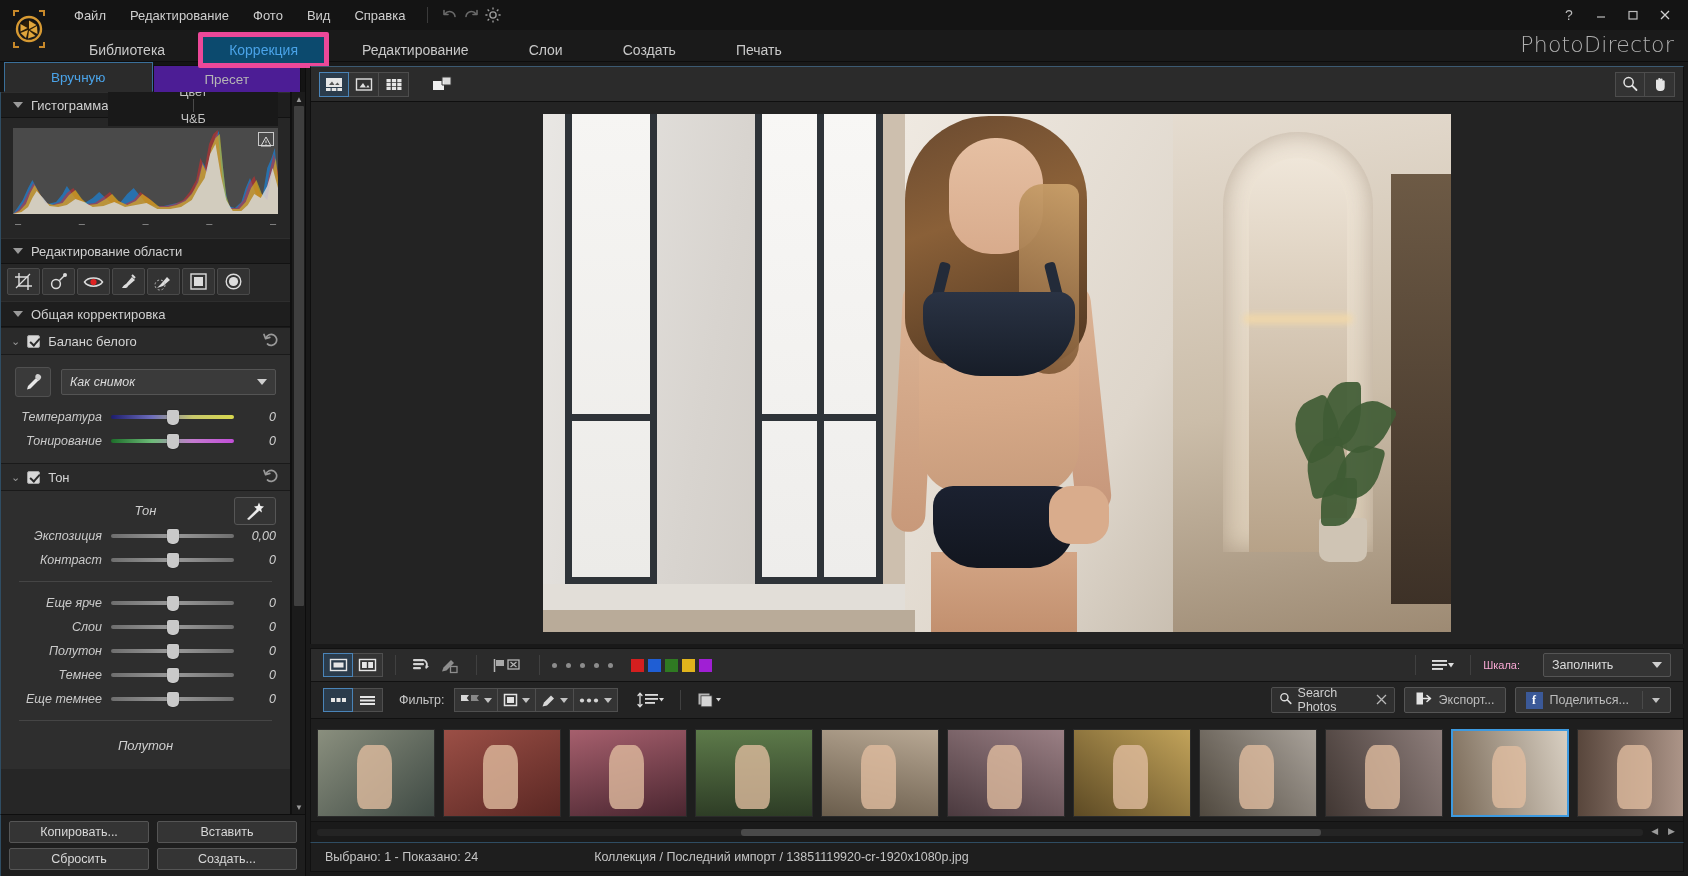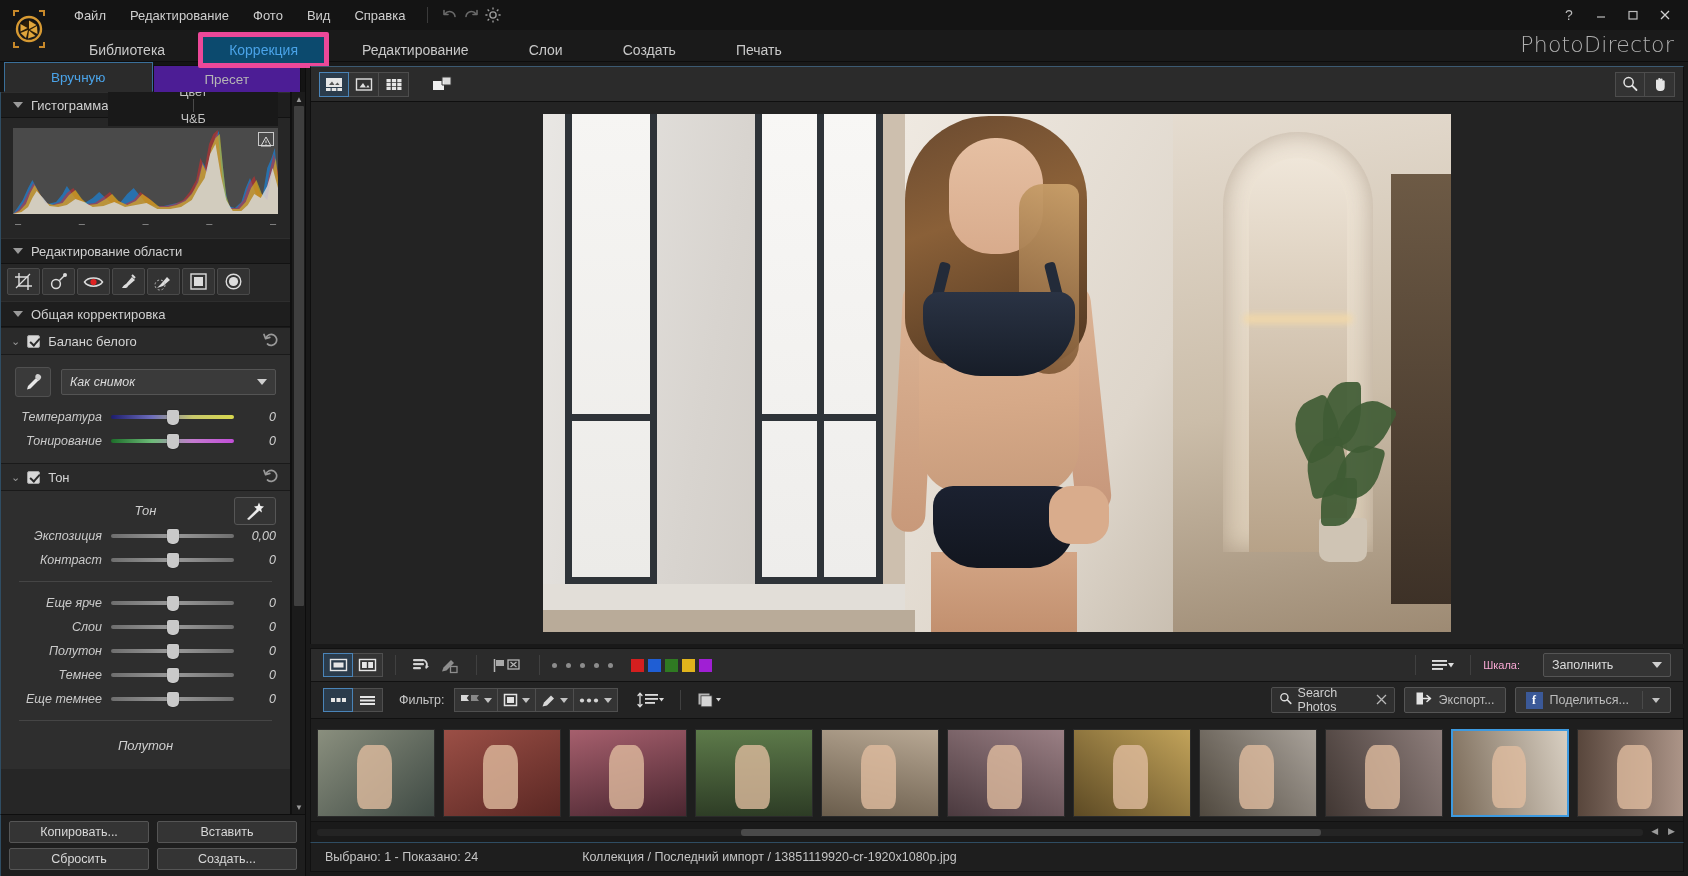"Выбрано: 1 - Показано: 24" .statusbar { gap: 0 -> 12px }
